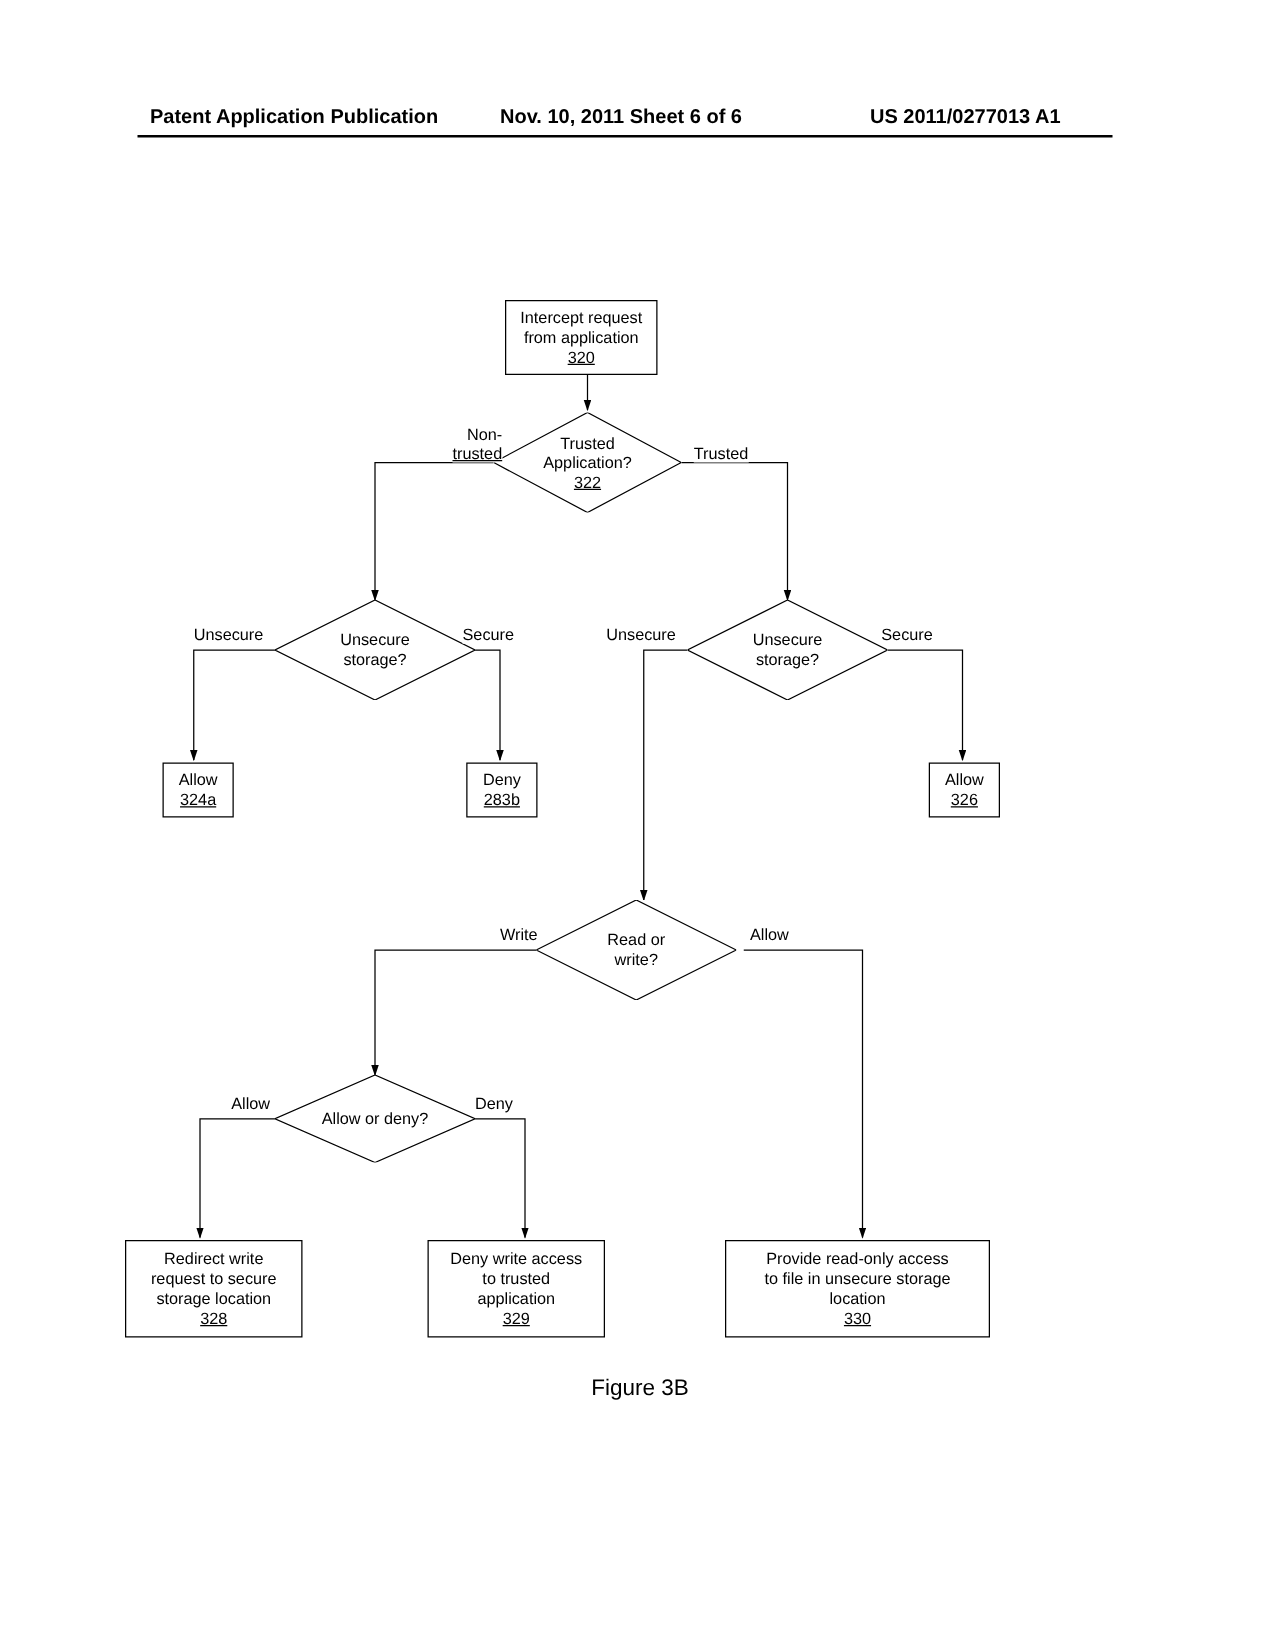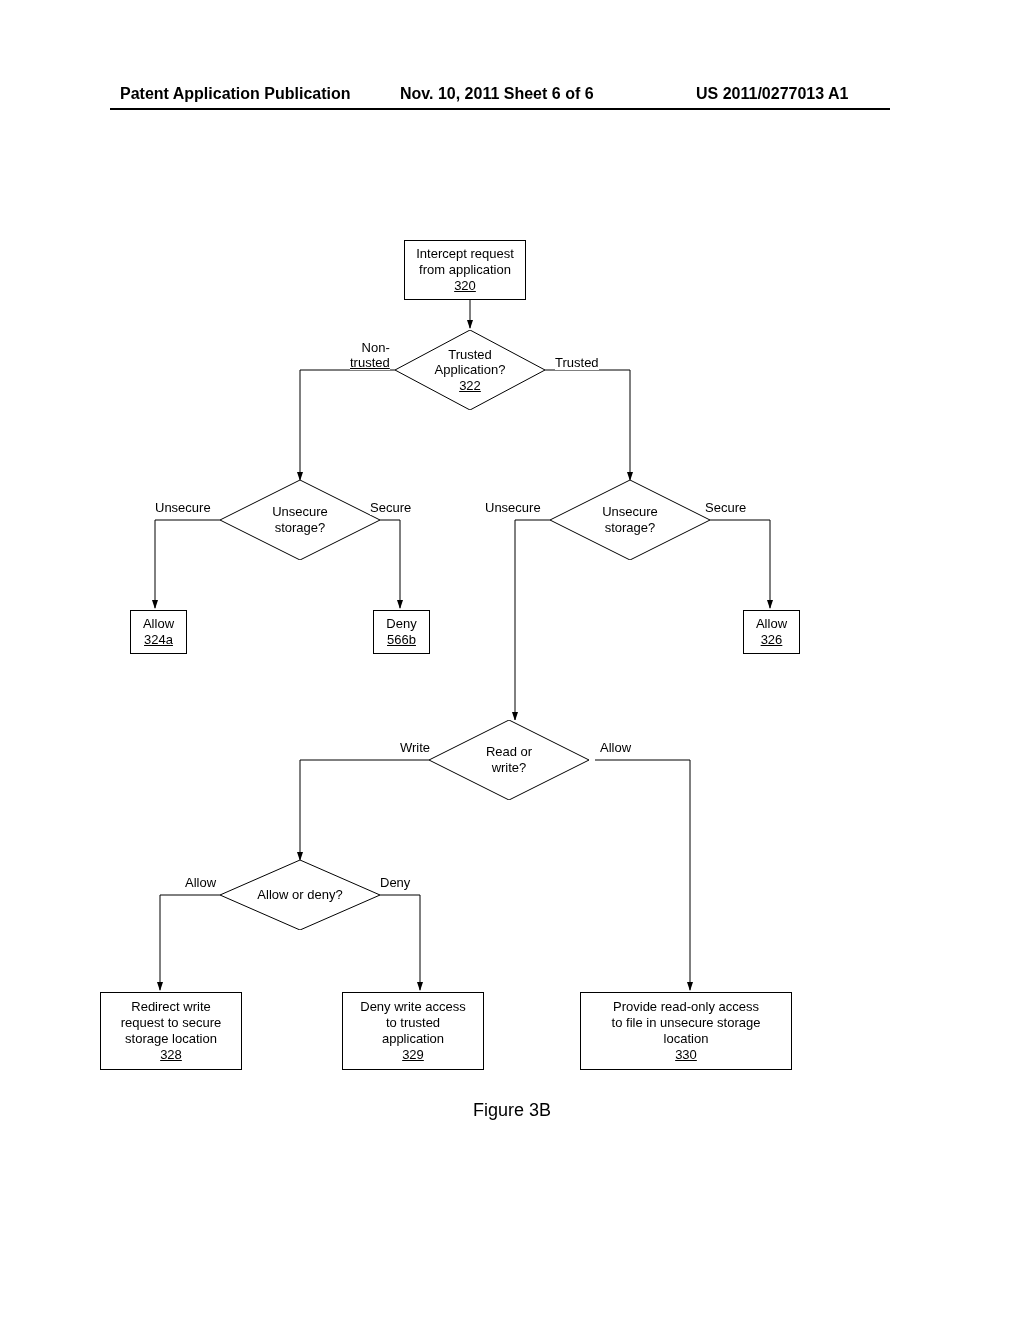"Non-" div.label { left: 250px -> 262px }
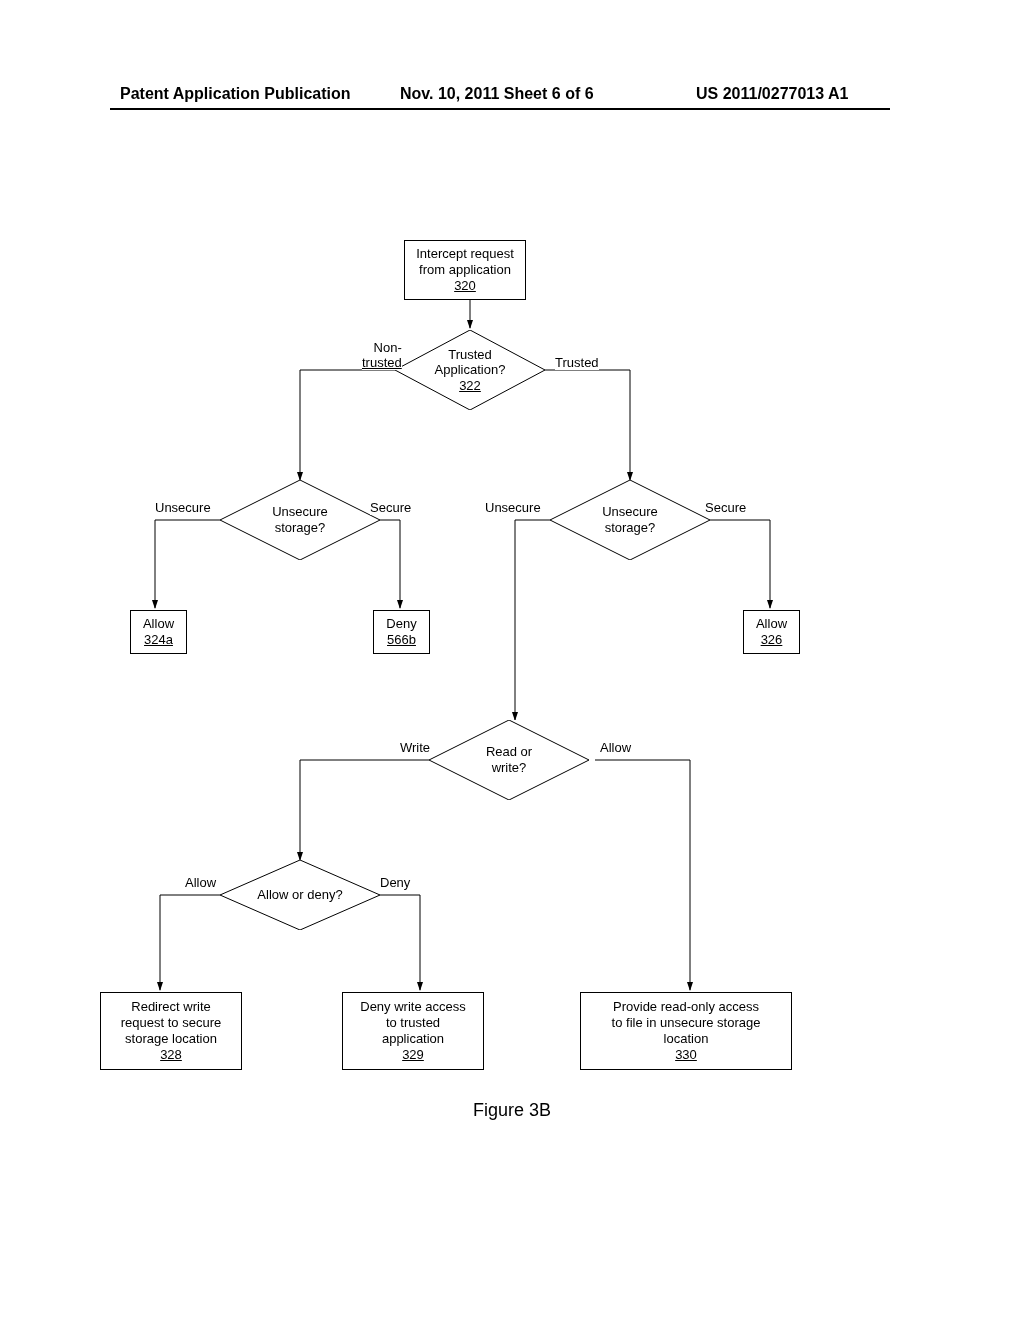"566b" div.ref { text: 566b -> 283b }
